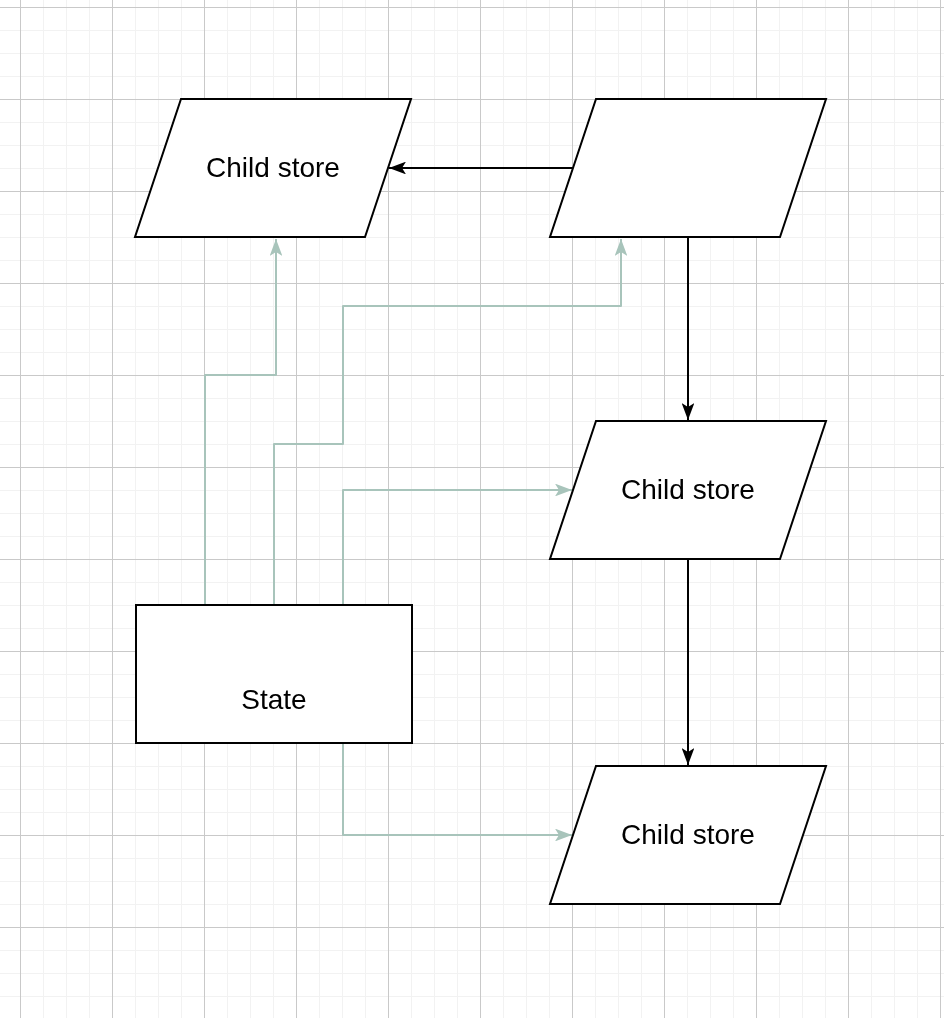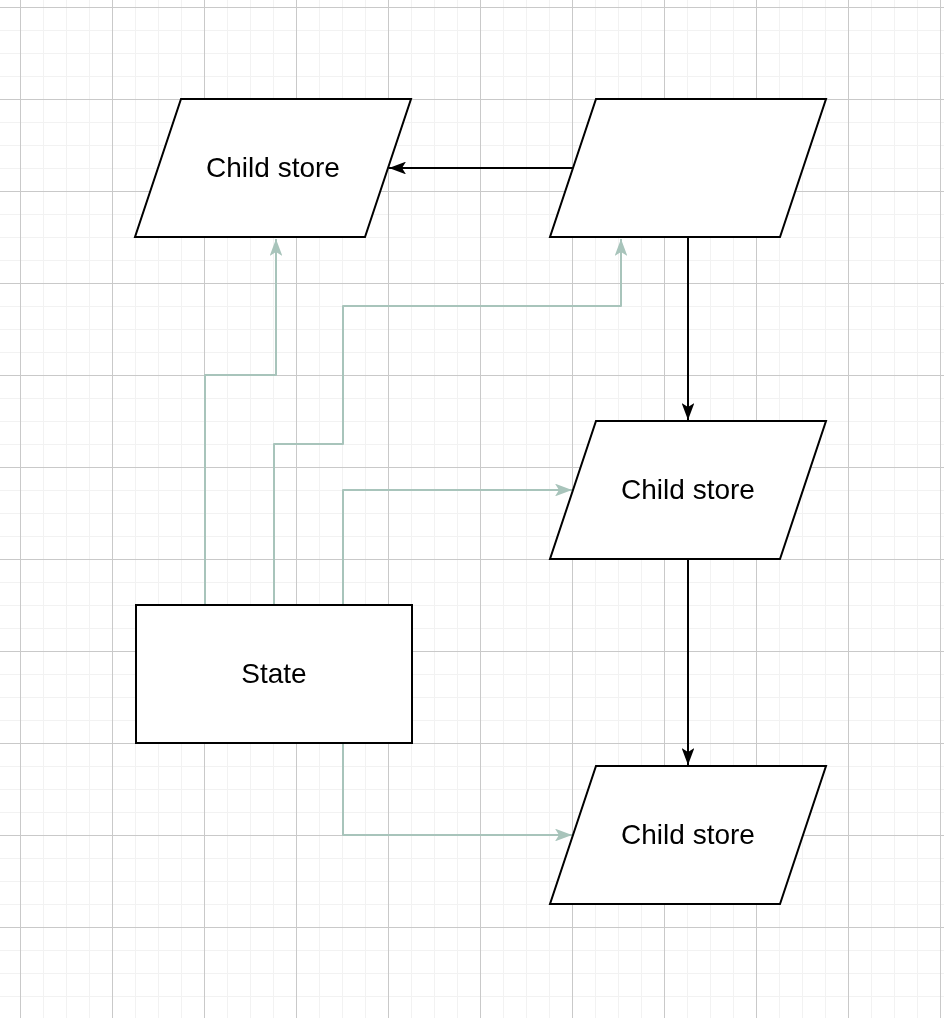"State" div.node-label { top: 674px -> 700px }
